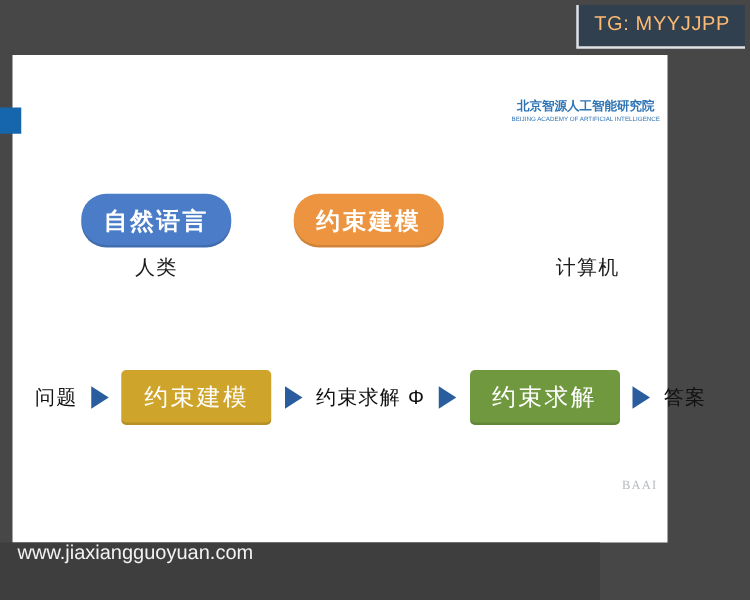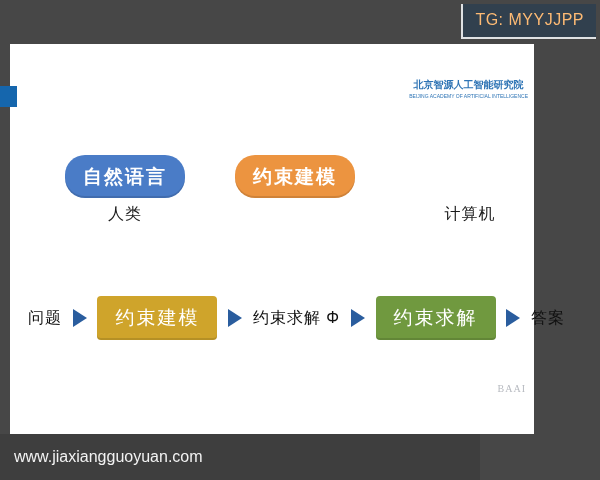"www.jiaxiangguoyuan.com" .bottom-bar { align-items: center -> flex-start }
